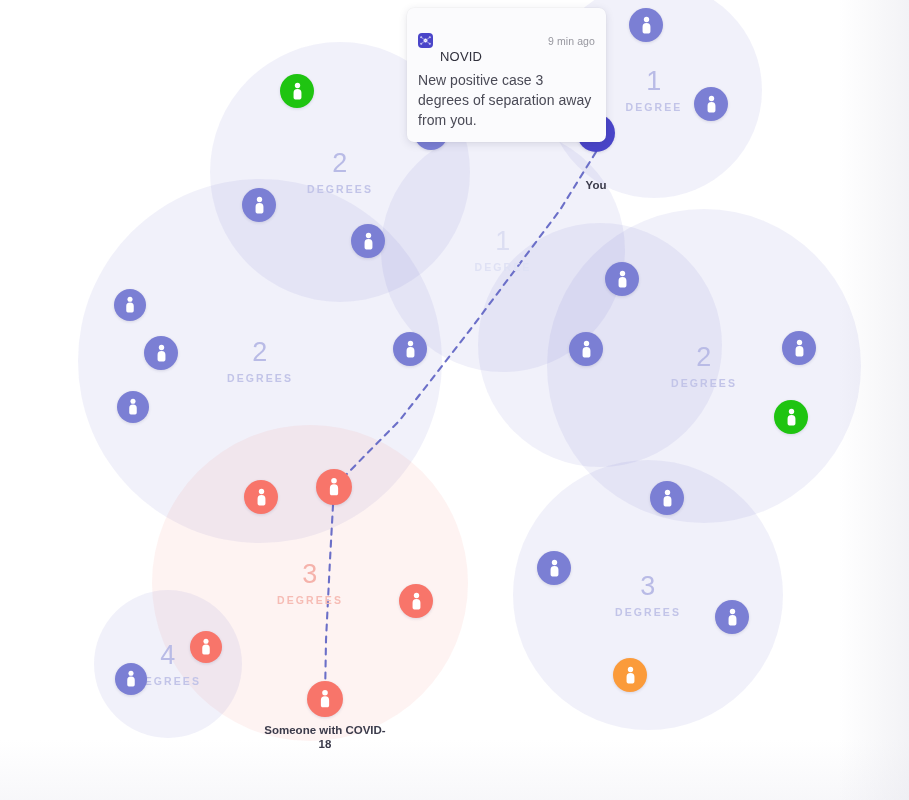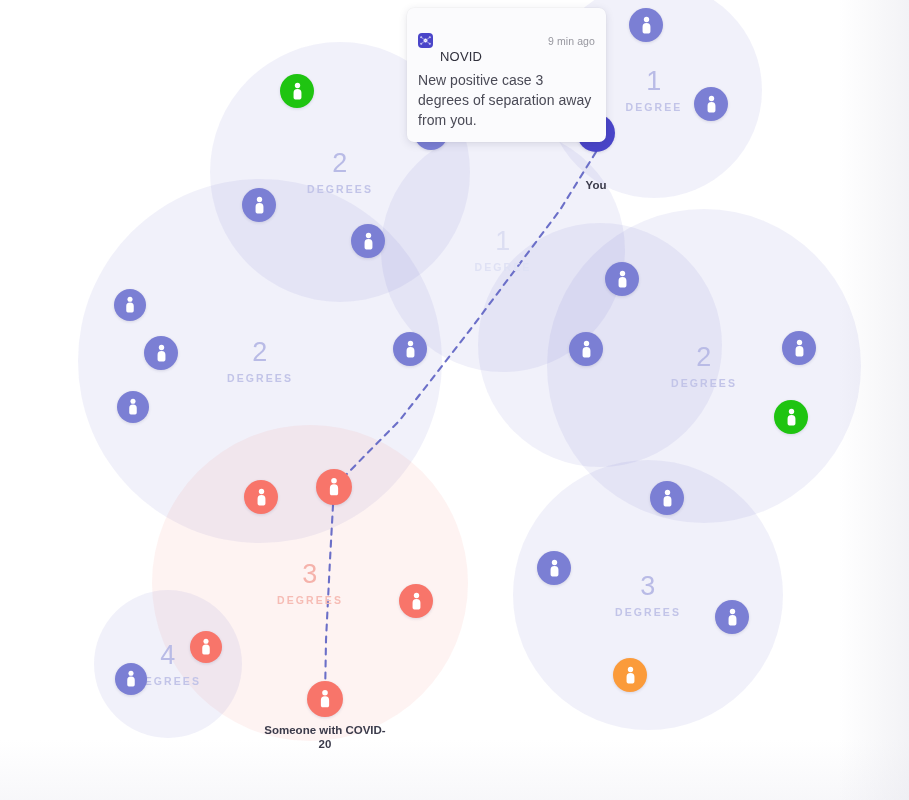"Someone with COVID-20" div.node-label { text: COVID-20 -> COVID-18 }
